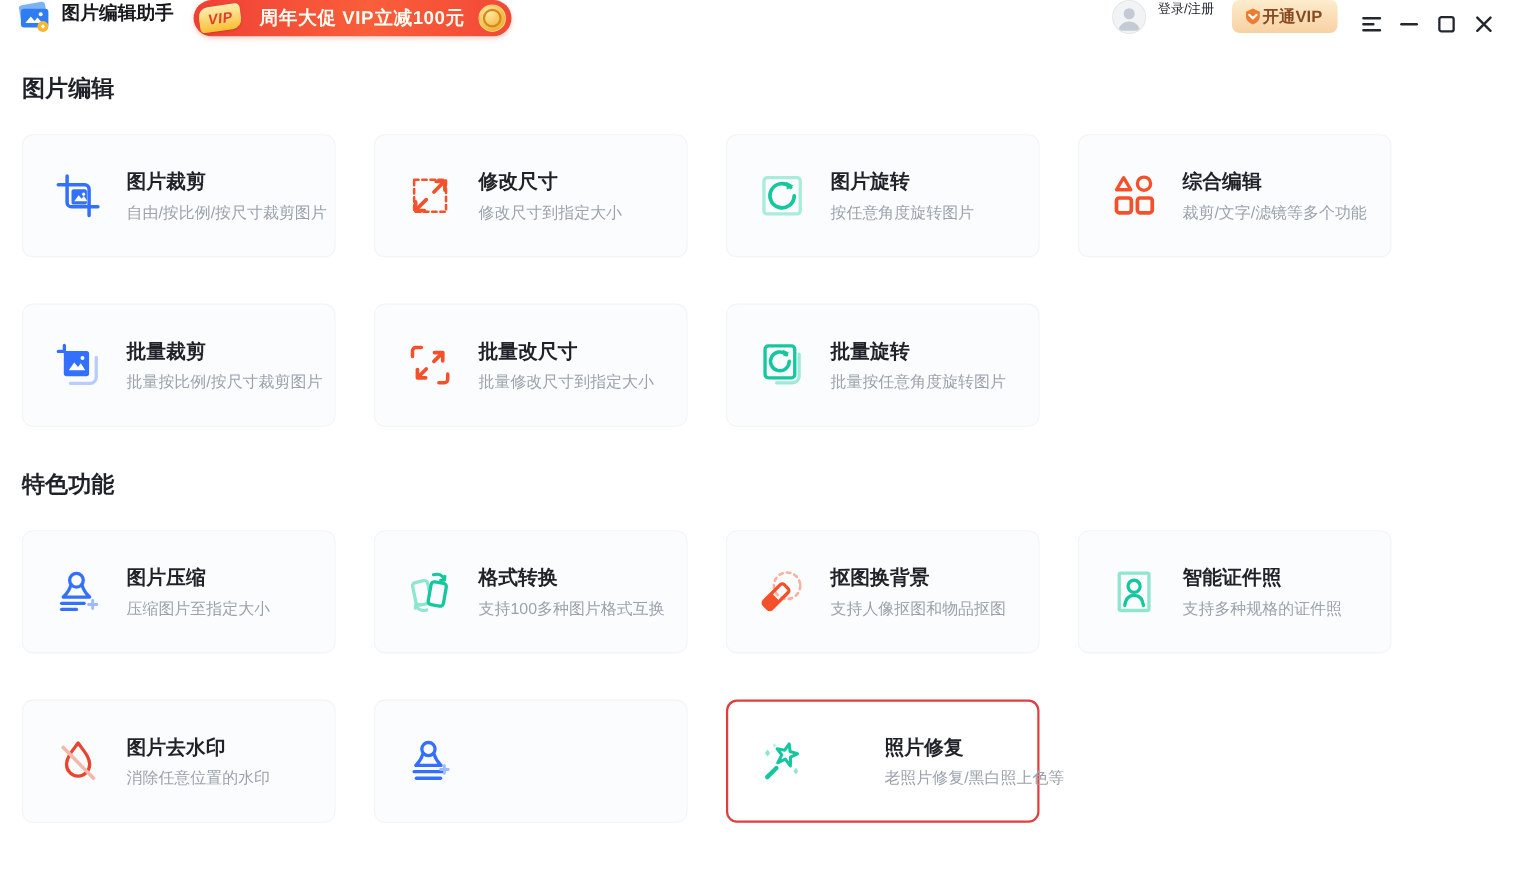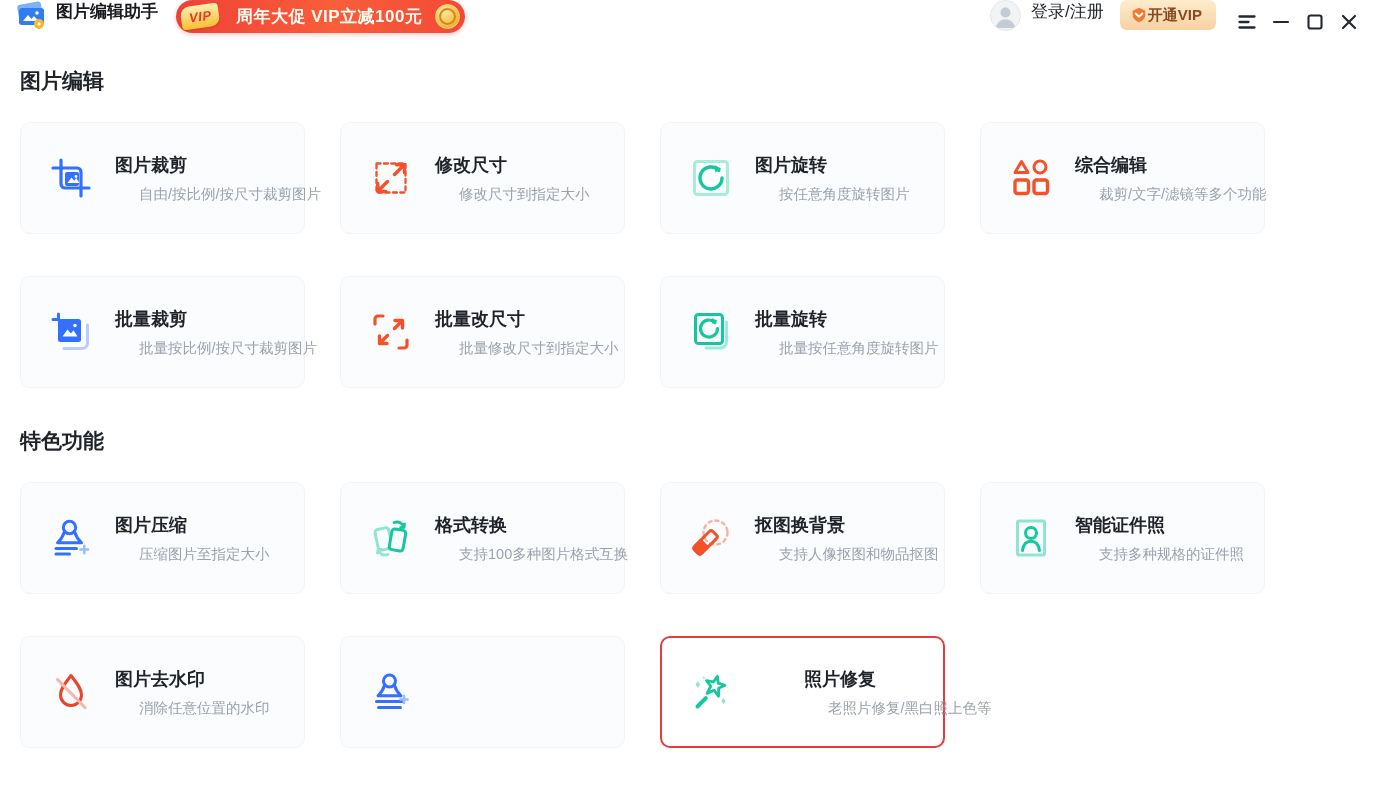"登录/注册" .login { font-size: 17px -> 12px }
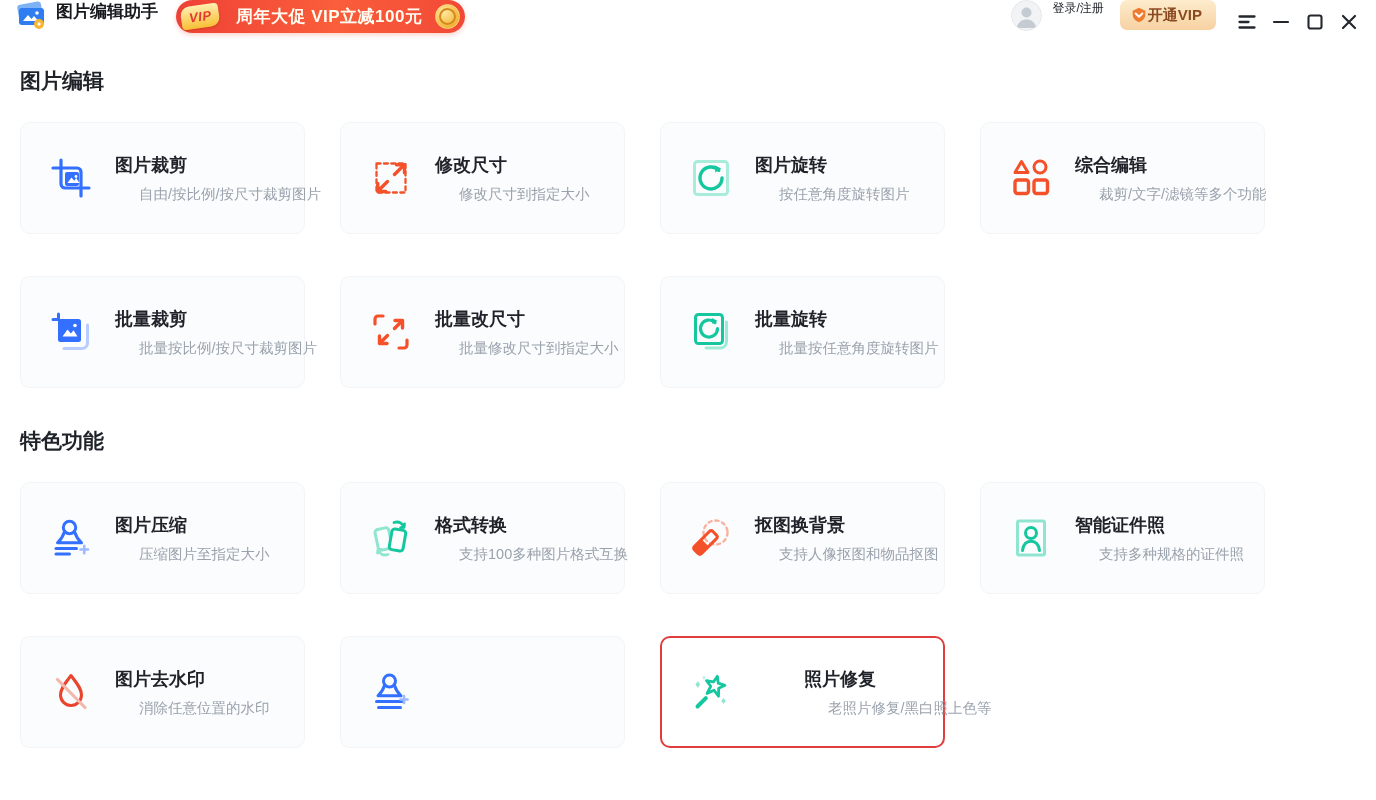"自由/按比例/按尺寸裁剪图片" .card-sub { margin-left: 24px -> none }
